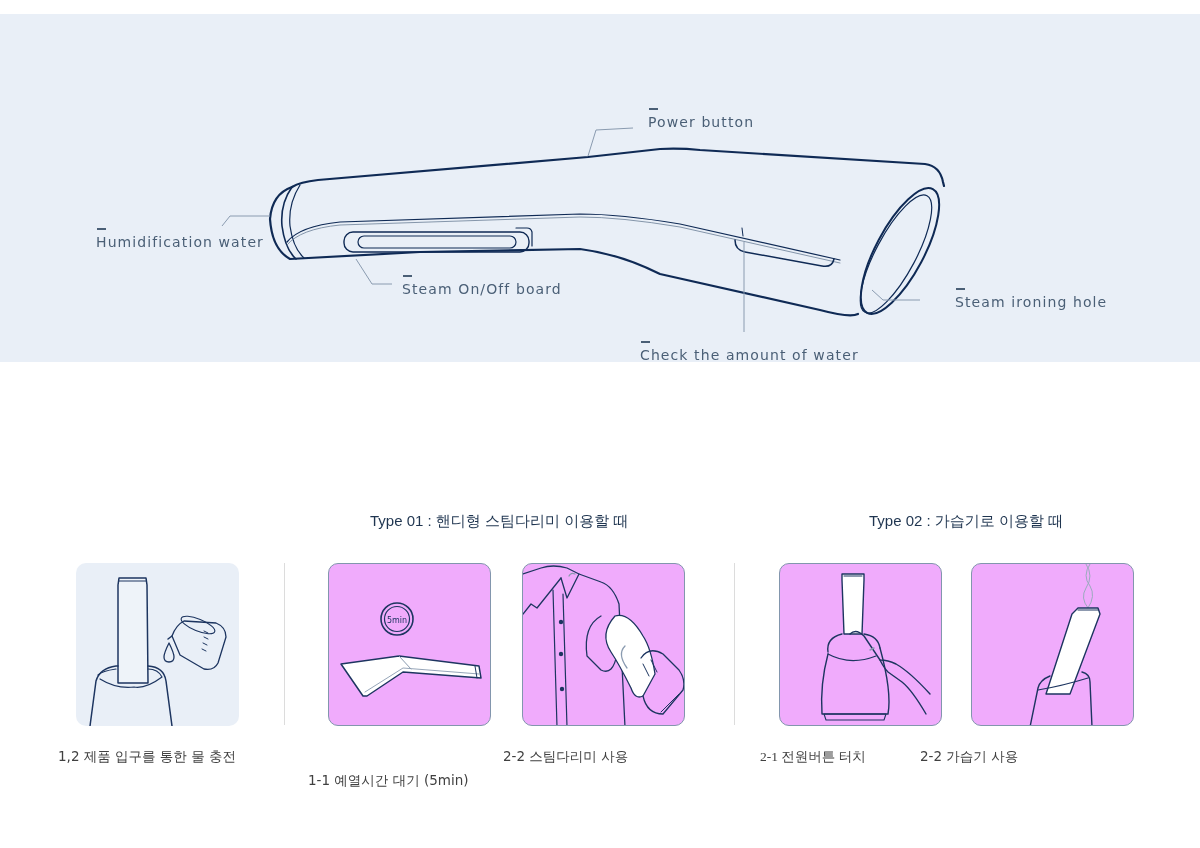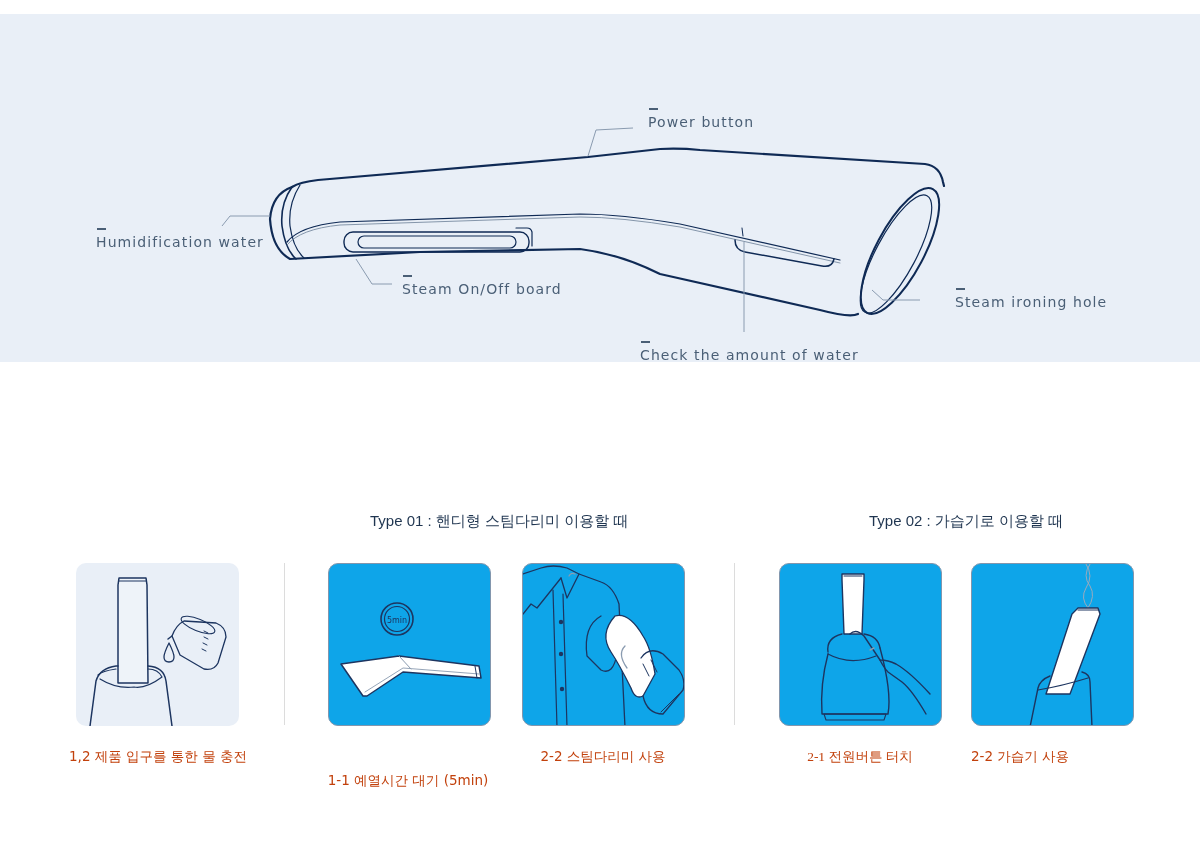"5min" .card.outlined { background: #0ea5e9 -> #f0abfc }
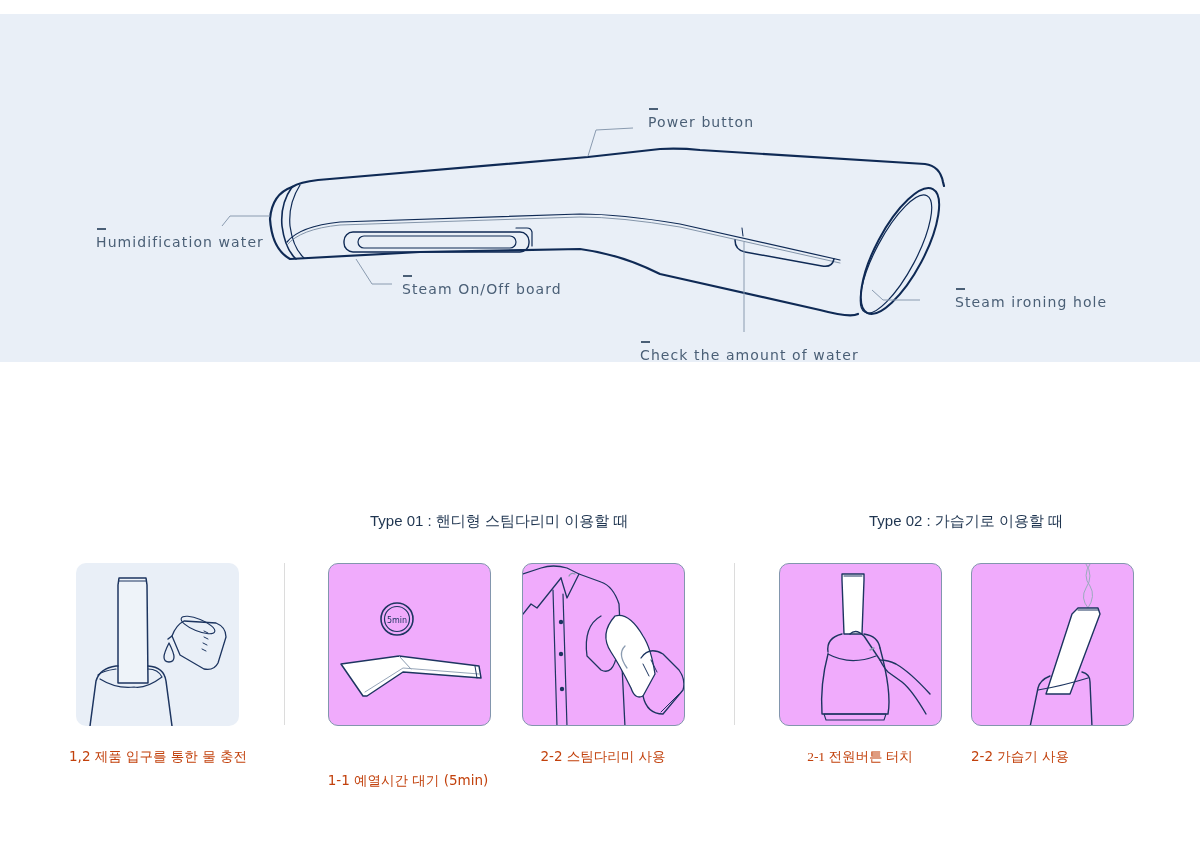"1,2 제품 입구를 통한 물" .caption { color: #c2410c -> #404040; text-align: center -> none }
